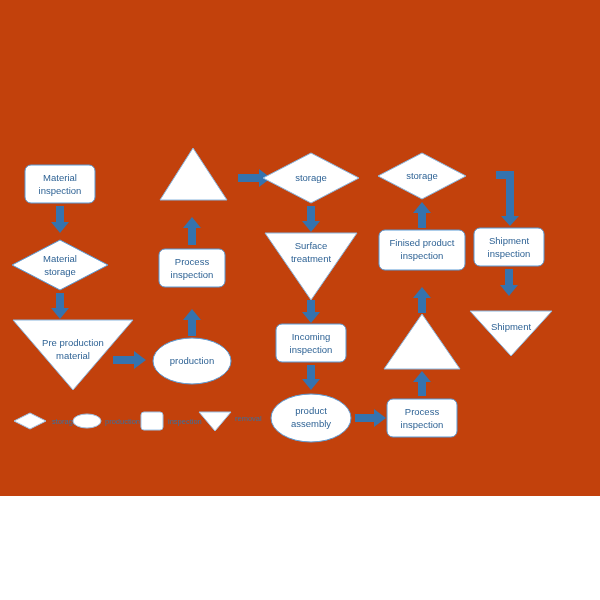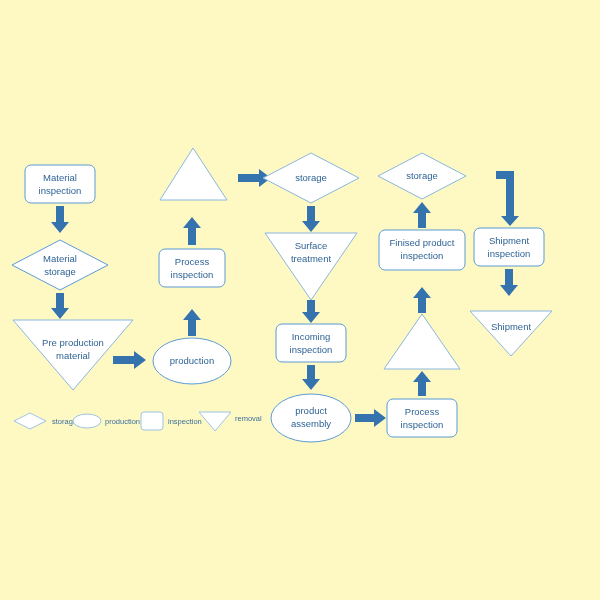"Material" #canvas { background: #fef9c3 -> #c2410c; height: 600px -> 496px }
